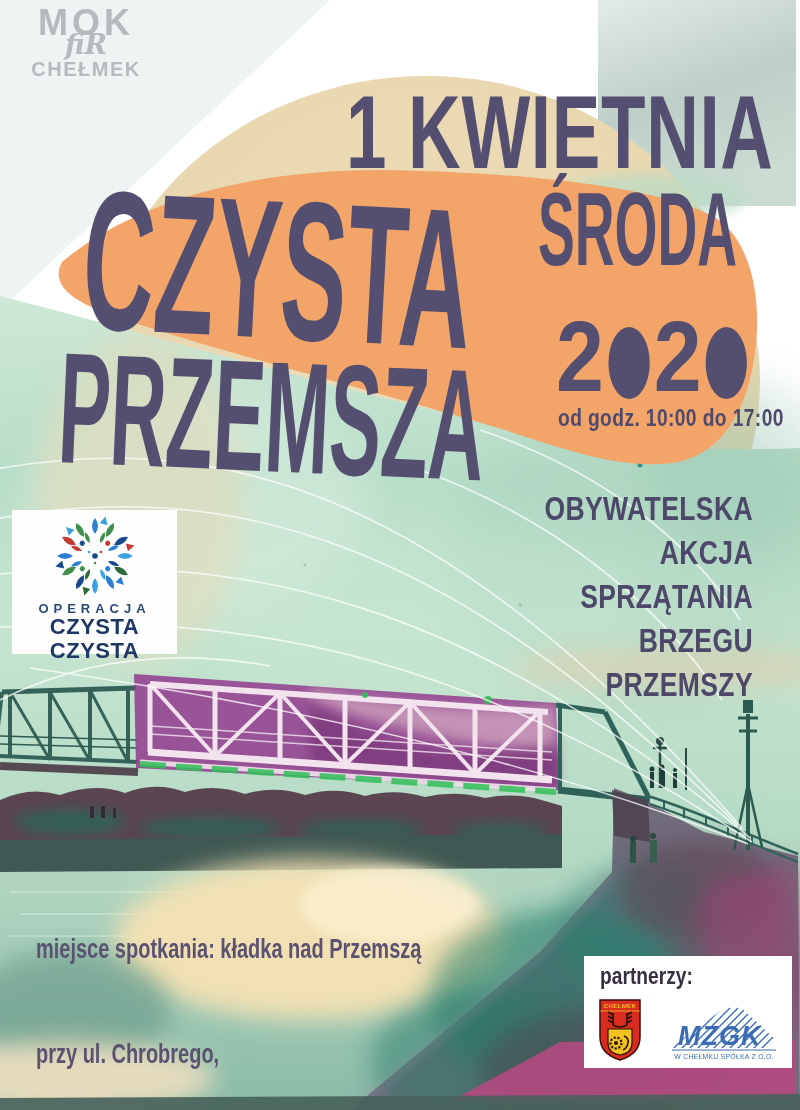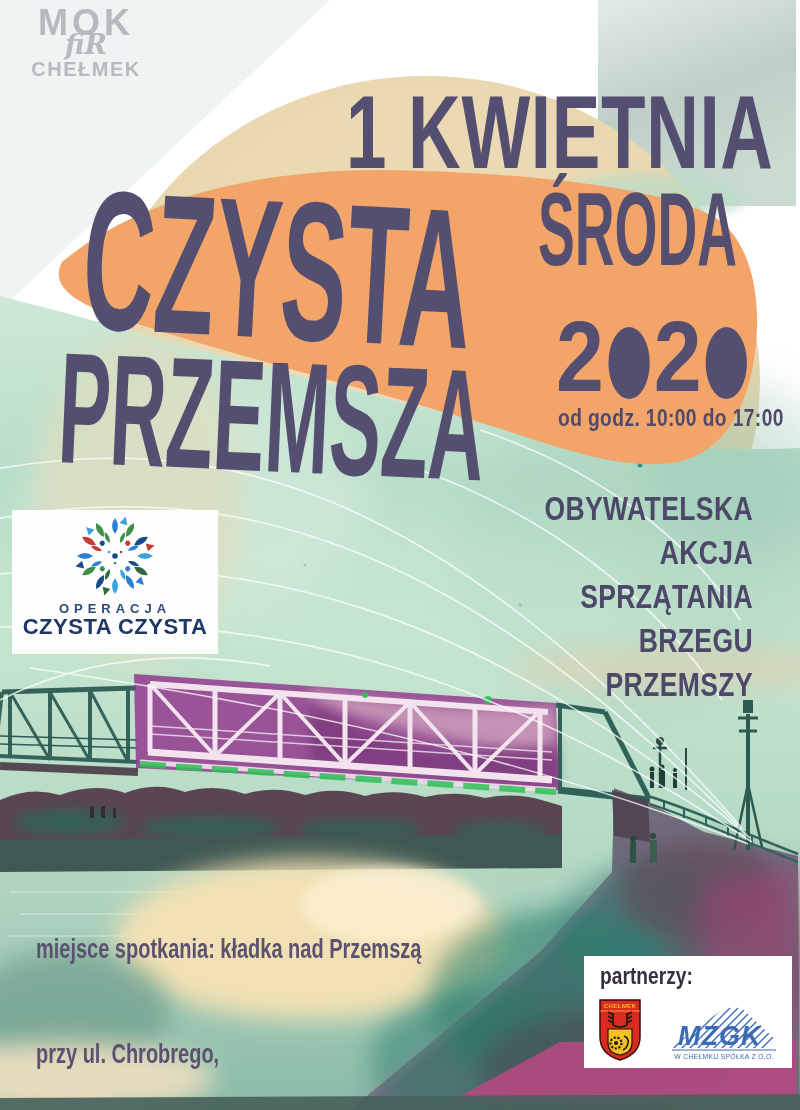"OPERACJA" .oper-box { width: 206px -> 165px }
